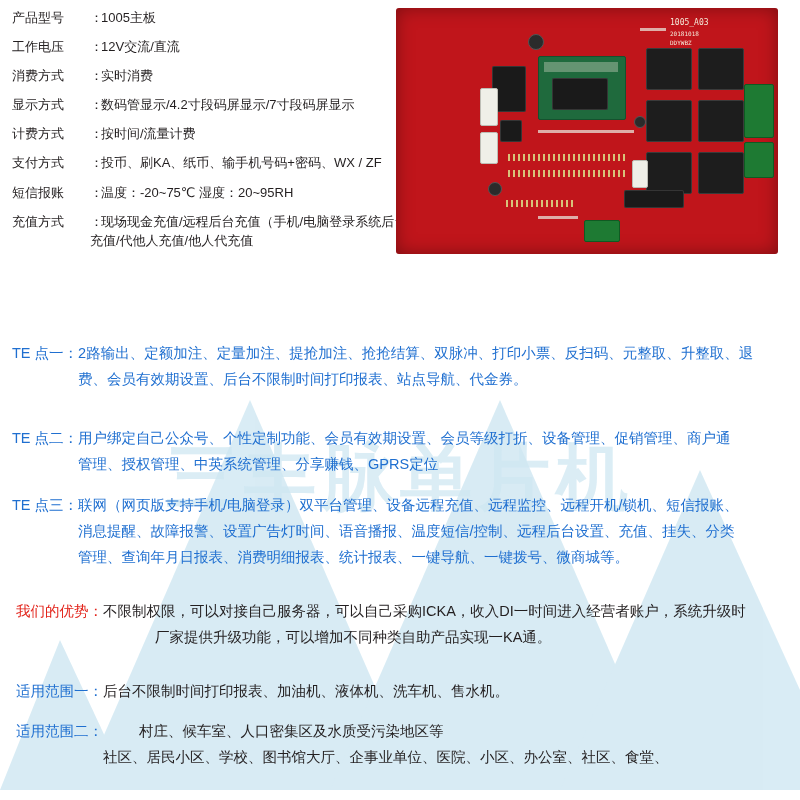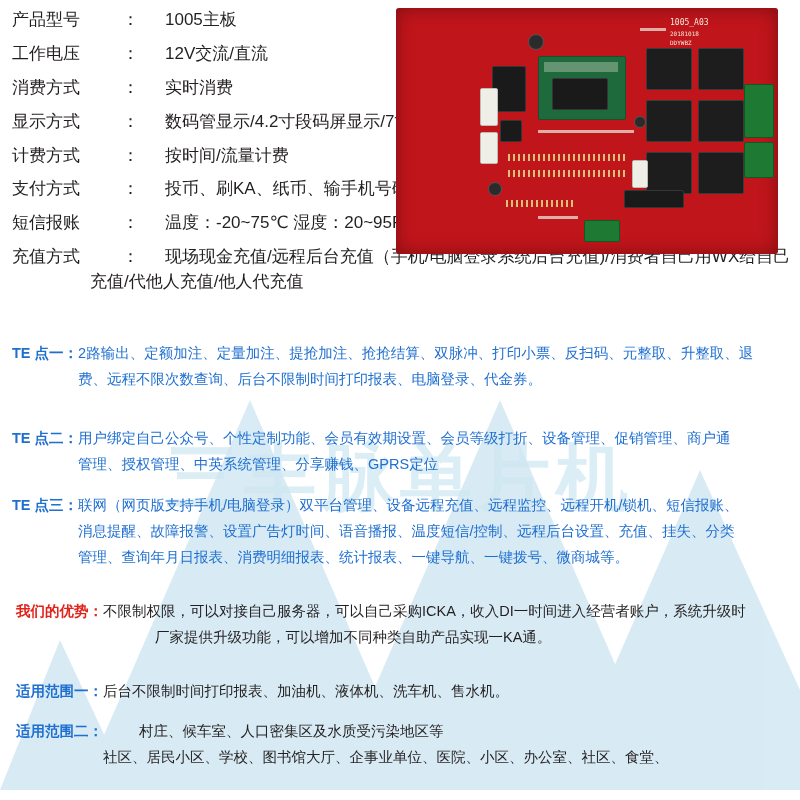"产品型号" .spec-row { font-size: 17px -> 13px; gap: 32px -> none }
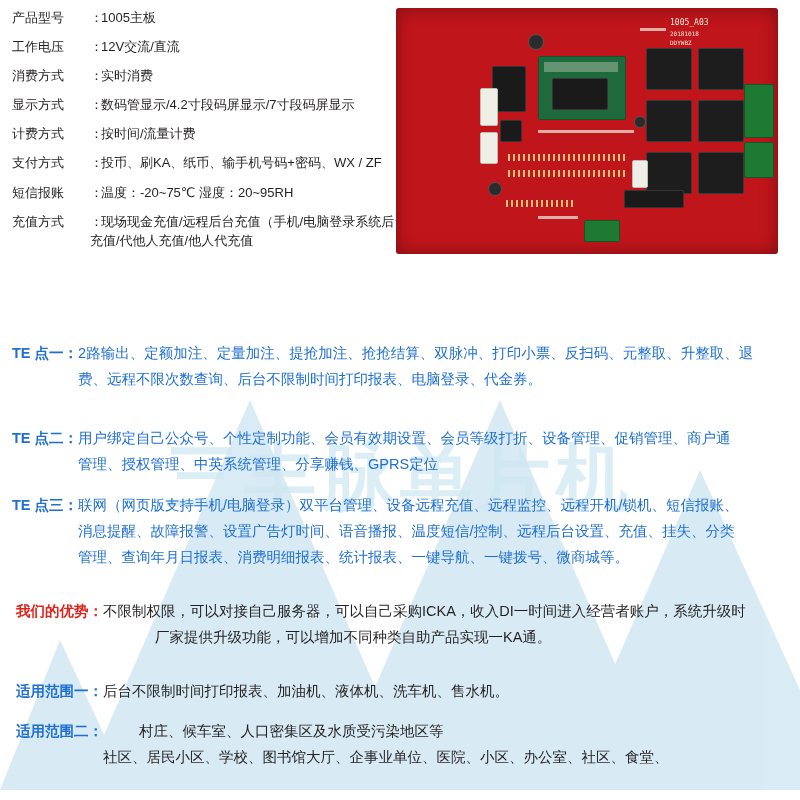"TE 点一：" .block .bl-label { font-weight: bold -> normal }
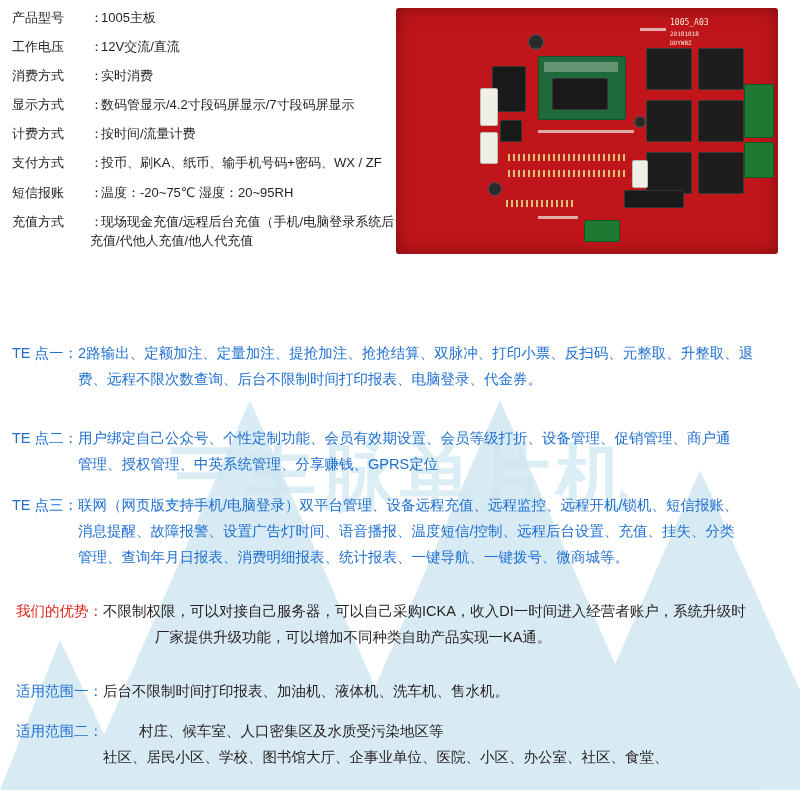"费、远程不限次数查询、后台不限制时间打印报表、电脑登录、代金券。" span.indent-line { text: 远程不限次数查询、后台不限制时间打印报表、电脑登录 -> 会员有效期设置、后台不限制时间打印报表、站点导航 }
